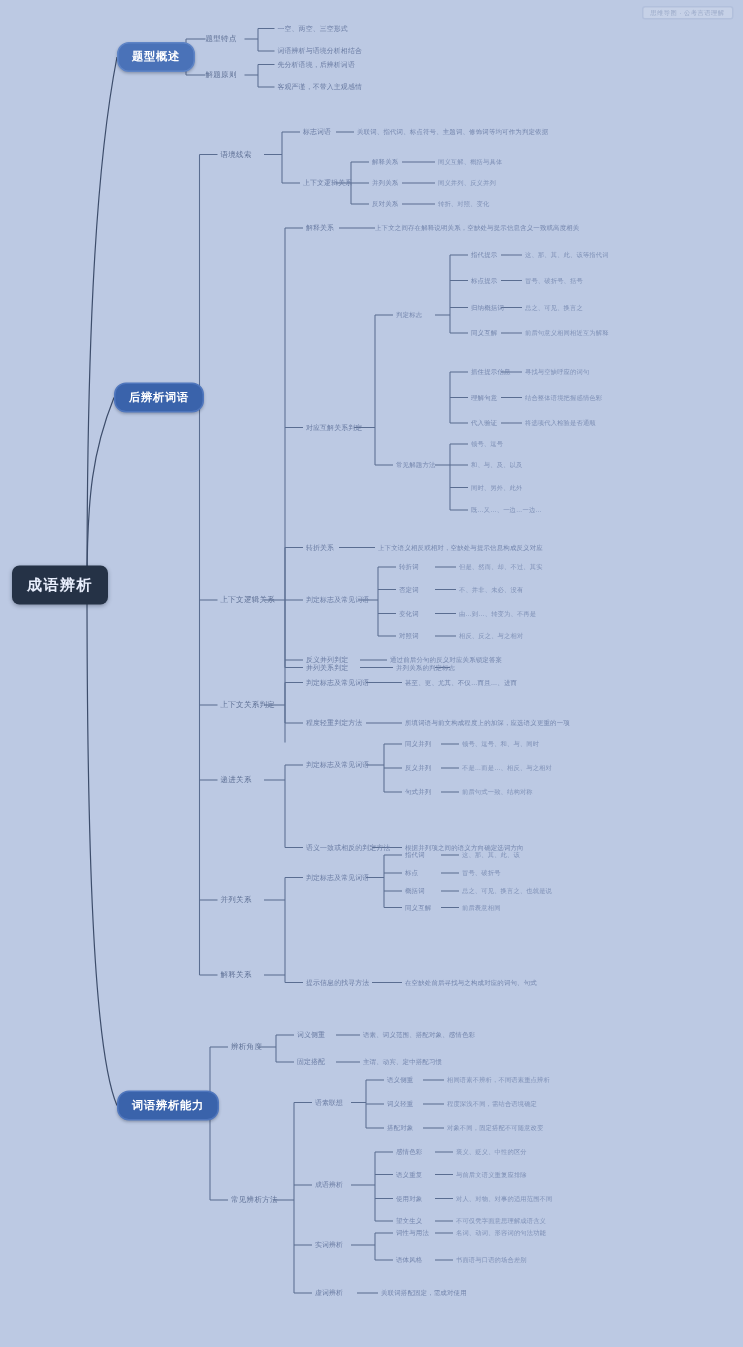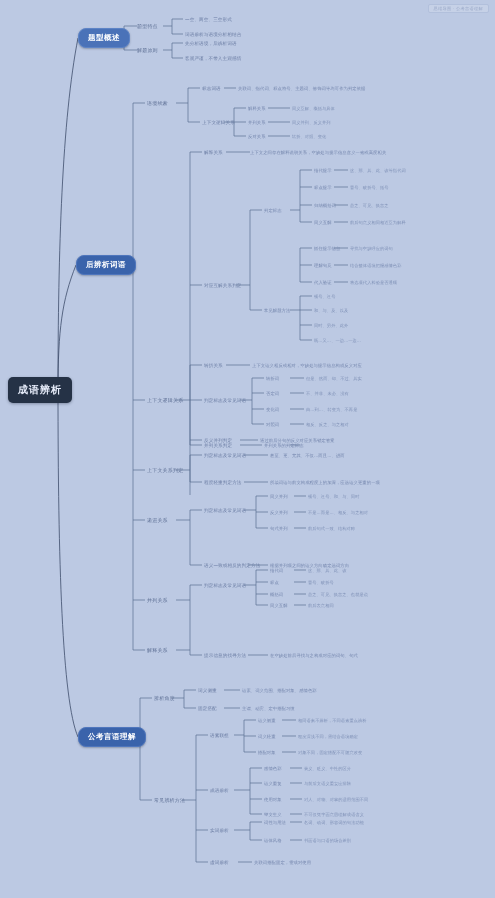"公考言语理解" div.node { text: 公考言语理解 -> 词语辨析能力 }
